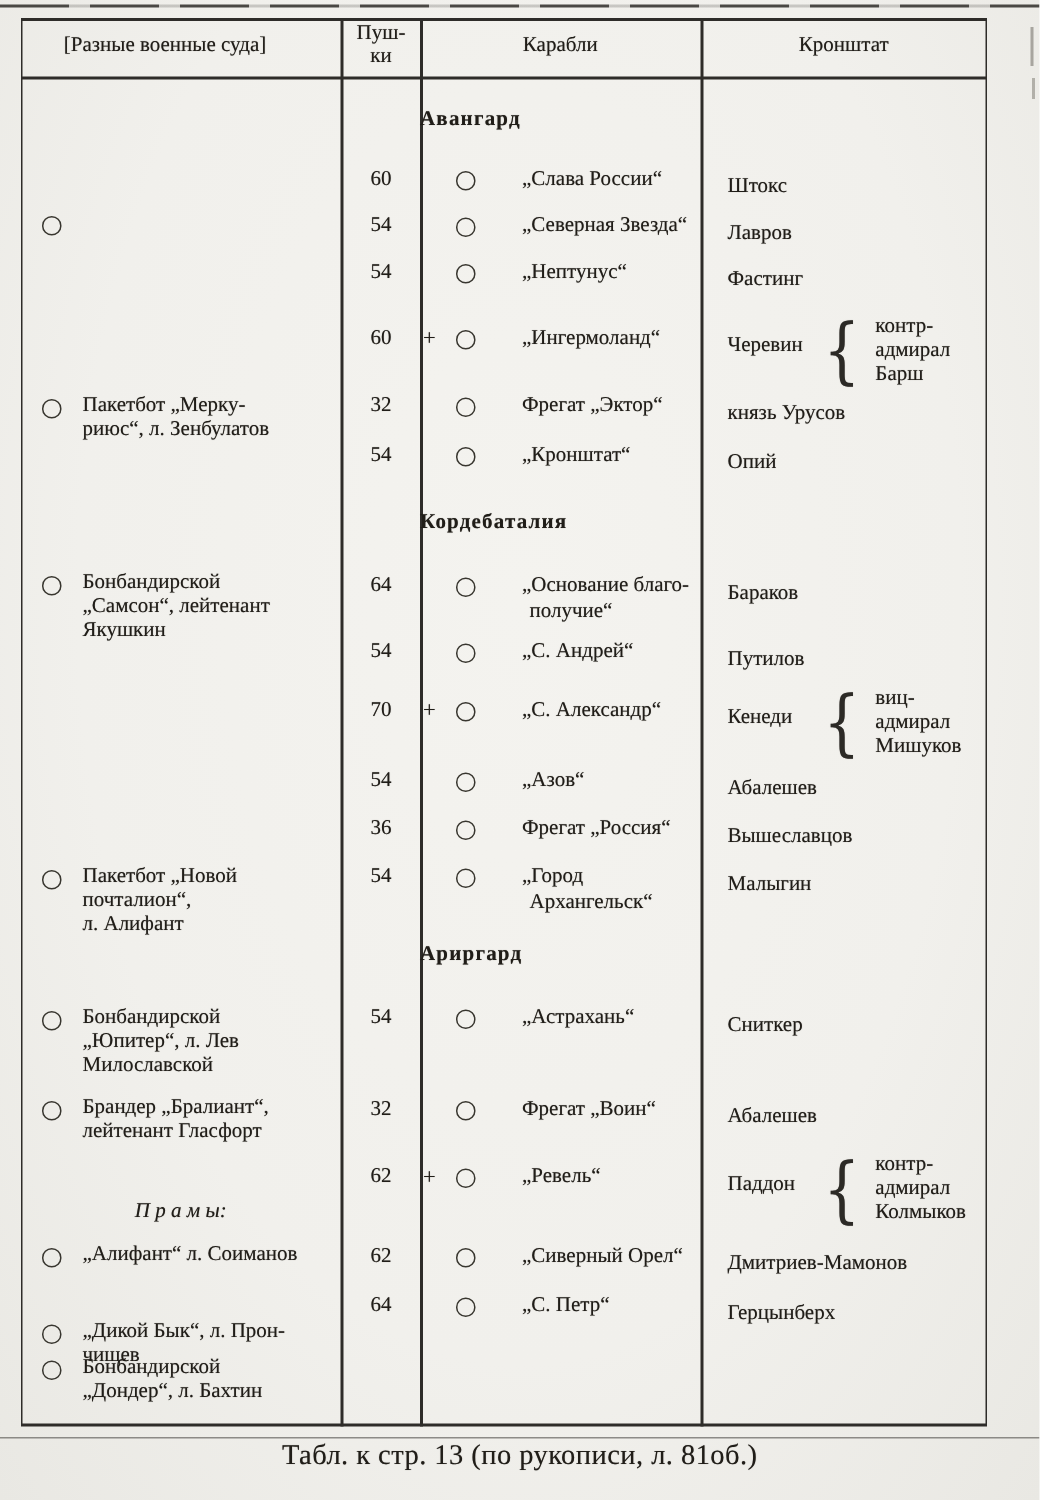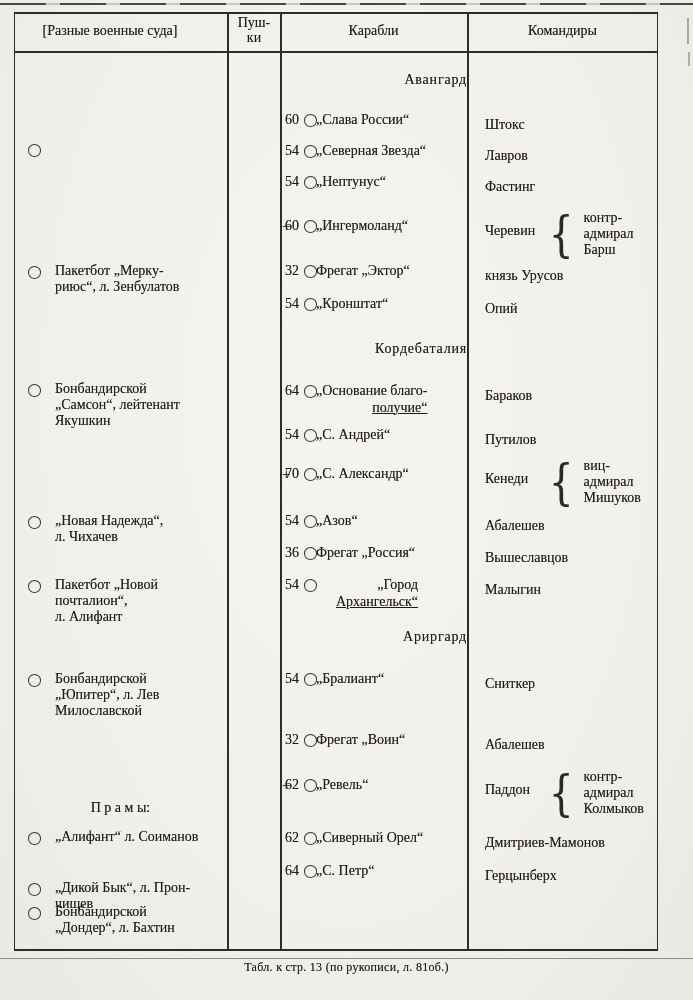"Командиры" div.hcell { text: Командиры -> Кронштат }
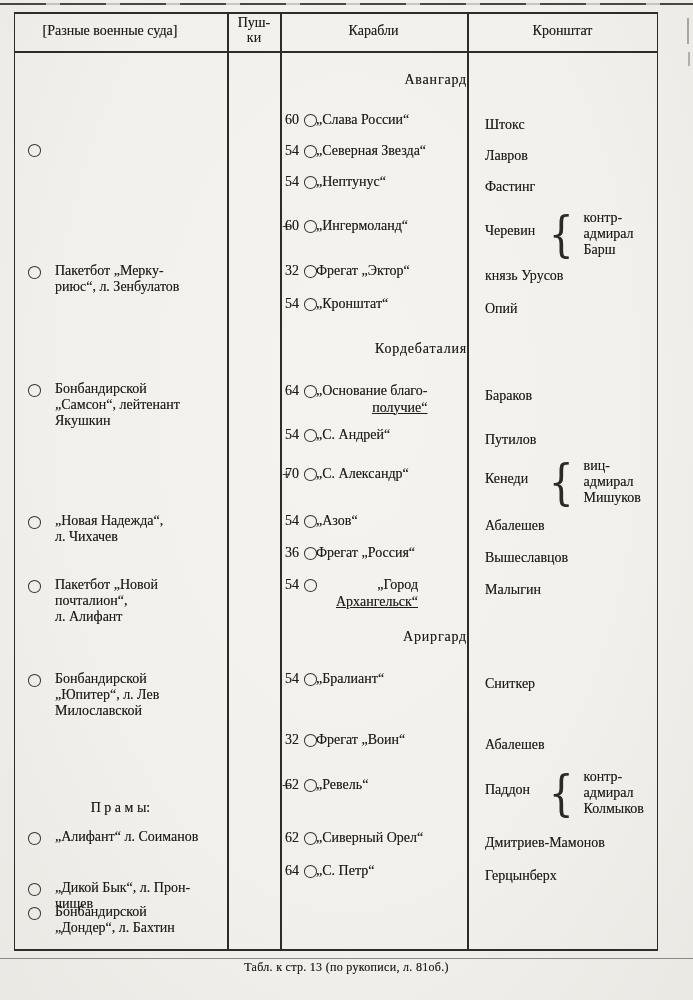"Авангард" .sec { font-weight: normal -> bold; text-align: right -> left }
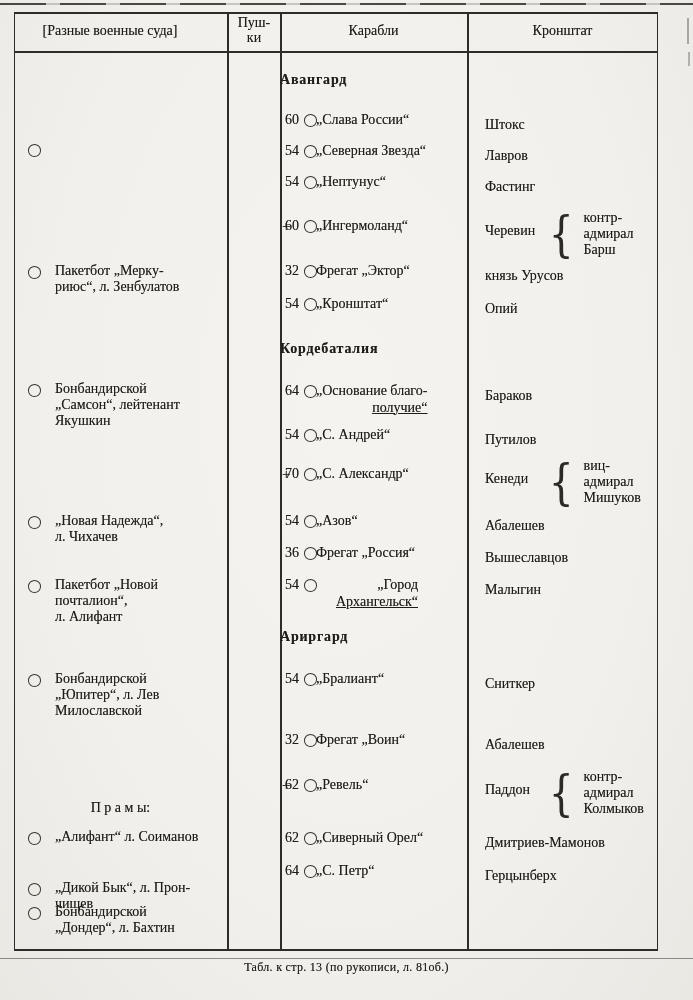"60" .guns { margin-left: 38px -> none }
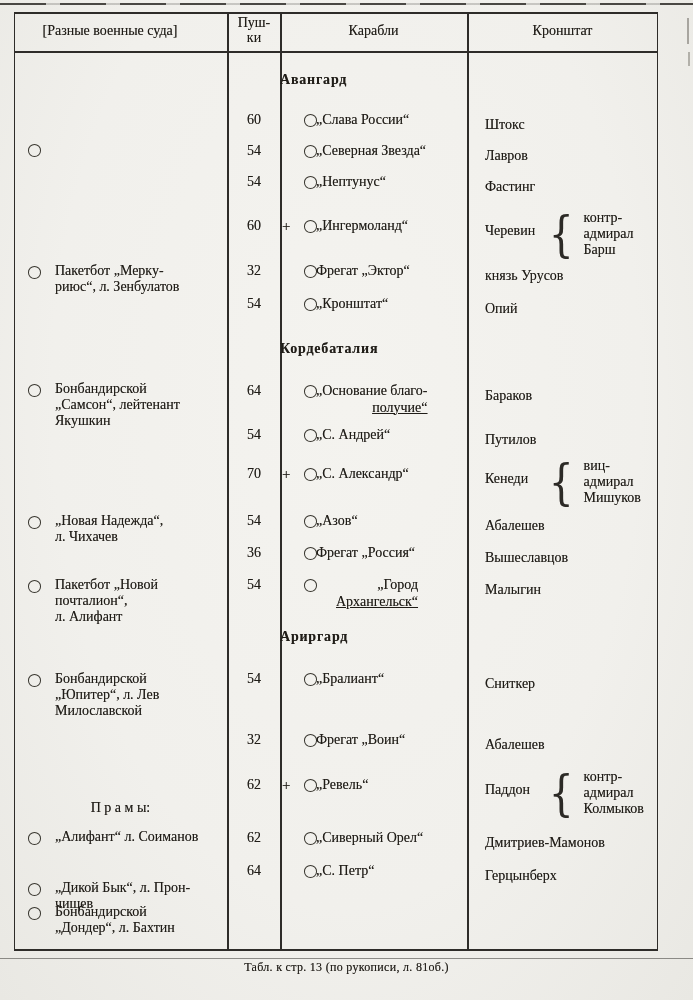"„Слава России“" .sname { left: 316px -> 348px; text-align: right -> none }
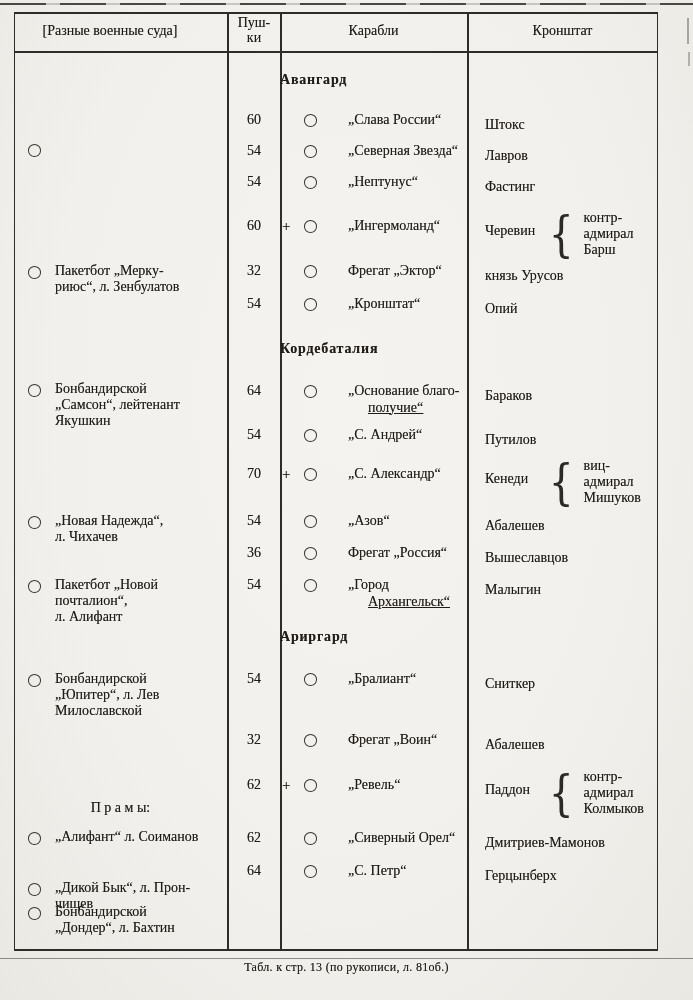"получие“" .sname .l2 { margin-left: 20px -> 5px; text-decoration: underline -> none }
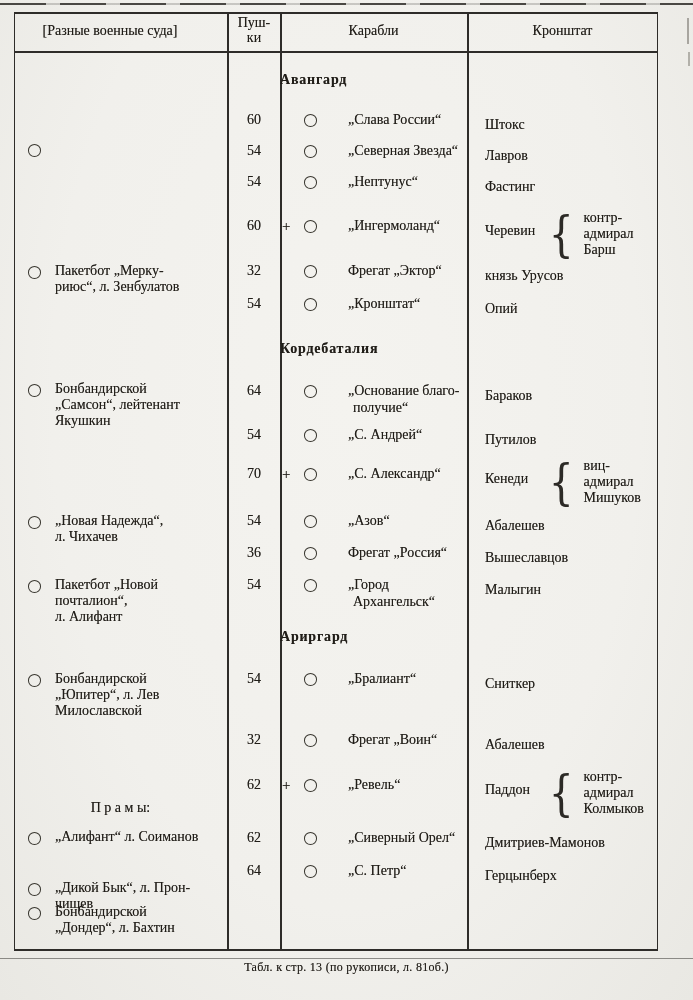"„Новая Надежда“," div.lv { html: <div> <span></span> <div> <div>„Новая Надежда“,</div> <div>л. Чихачев</div> </div> </div> -> none }
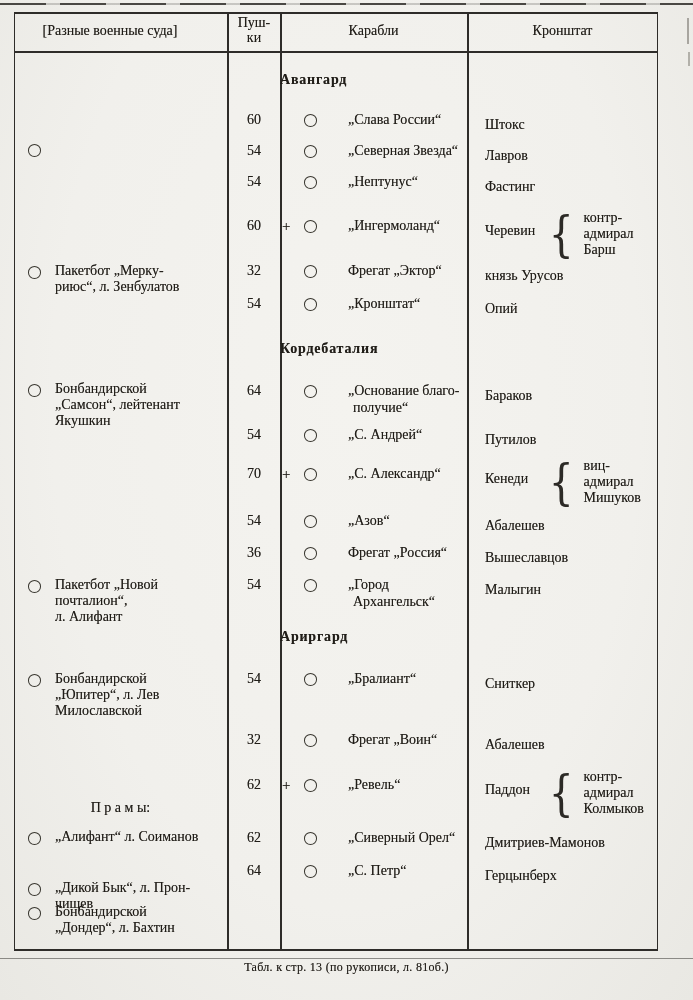"„Бралиант“" div.sname { text: Бралиант -> Астрахань }
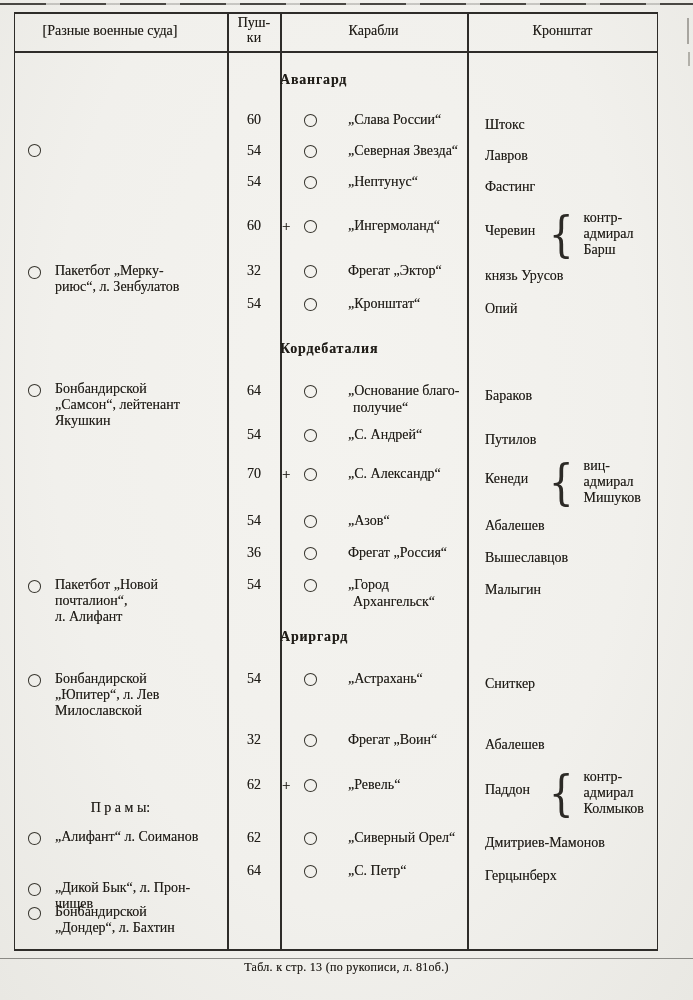"Брандер „Бралиант“," div.lv { html: none -> <div> <span></span> <div> <div>Брандер „Бралиант“,</div> <div>лейтенант Гласфорт</div> </div> </div> }
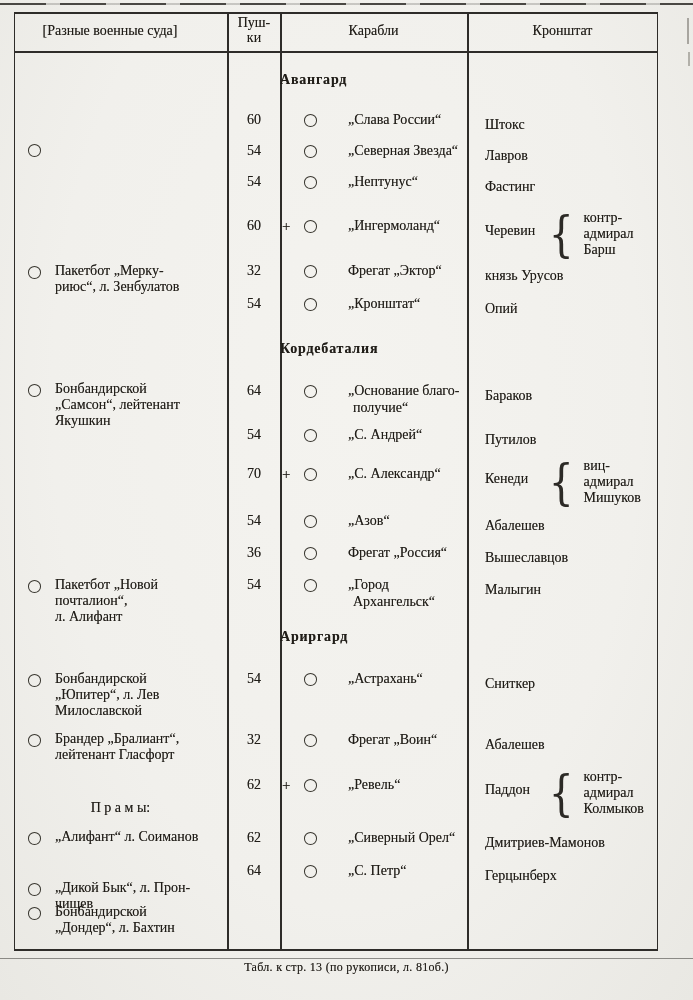"П р а м ы:" .prams { font-style: none -> italic }
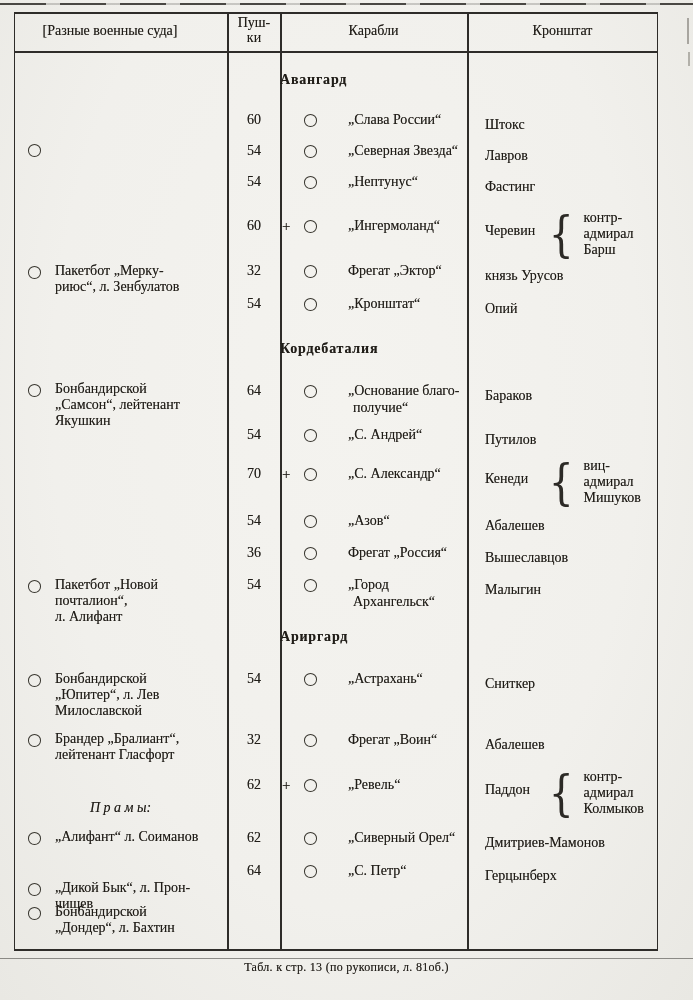"Табл. к стр. 13 (по" .caption { font-size: 12px -> 19px }
